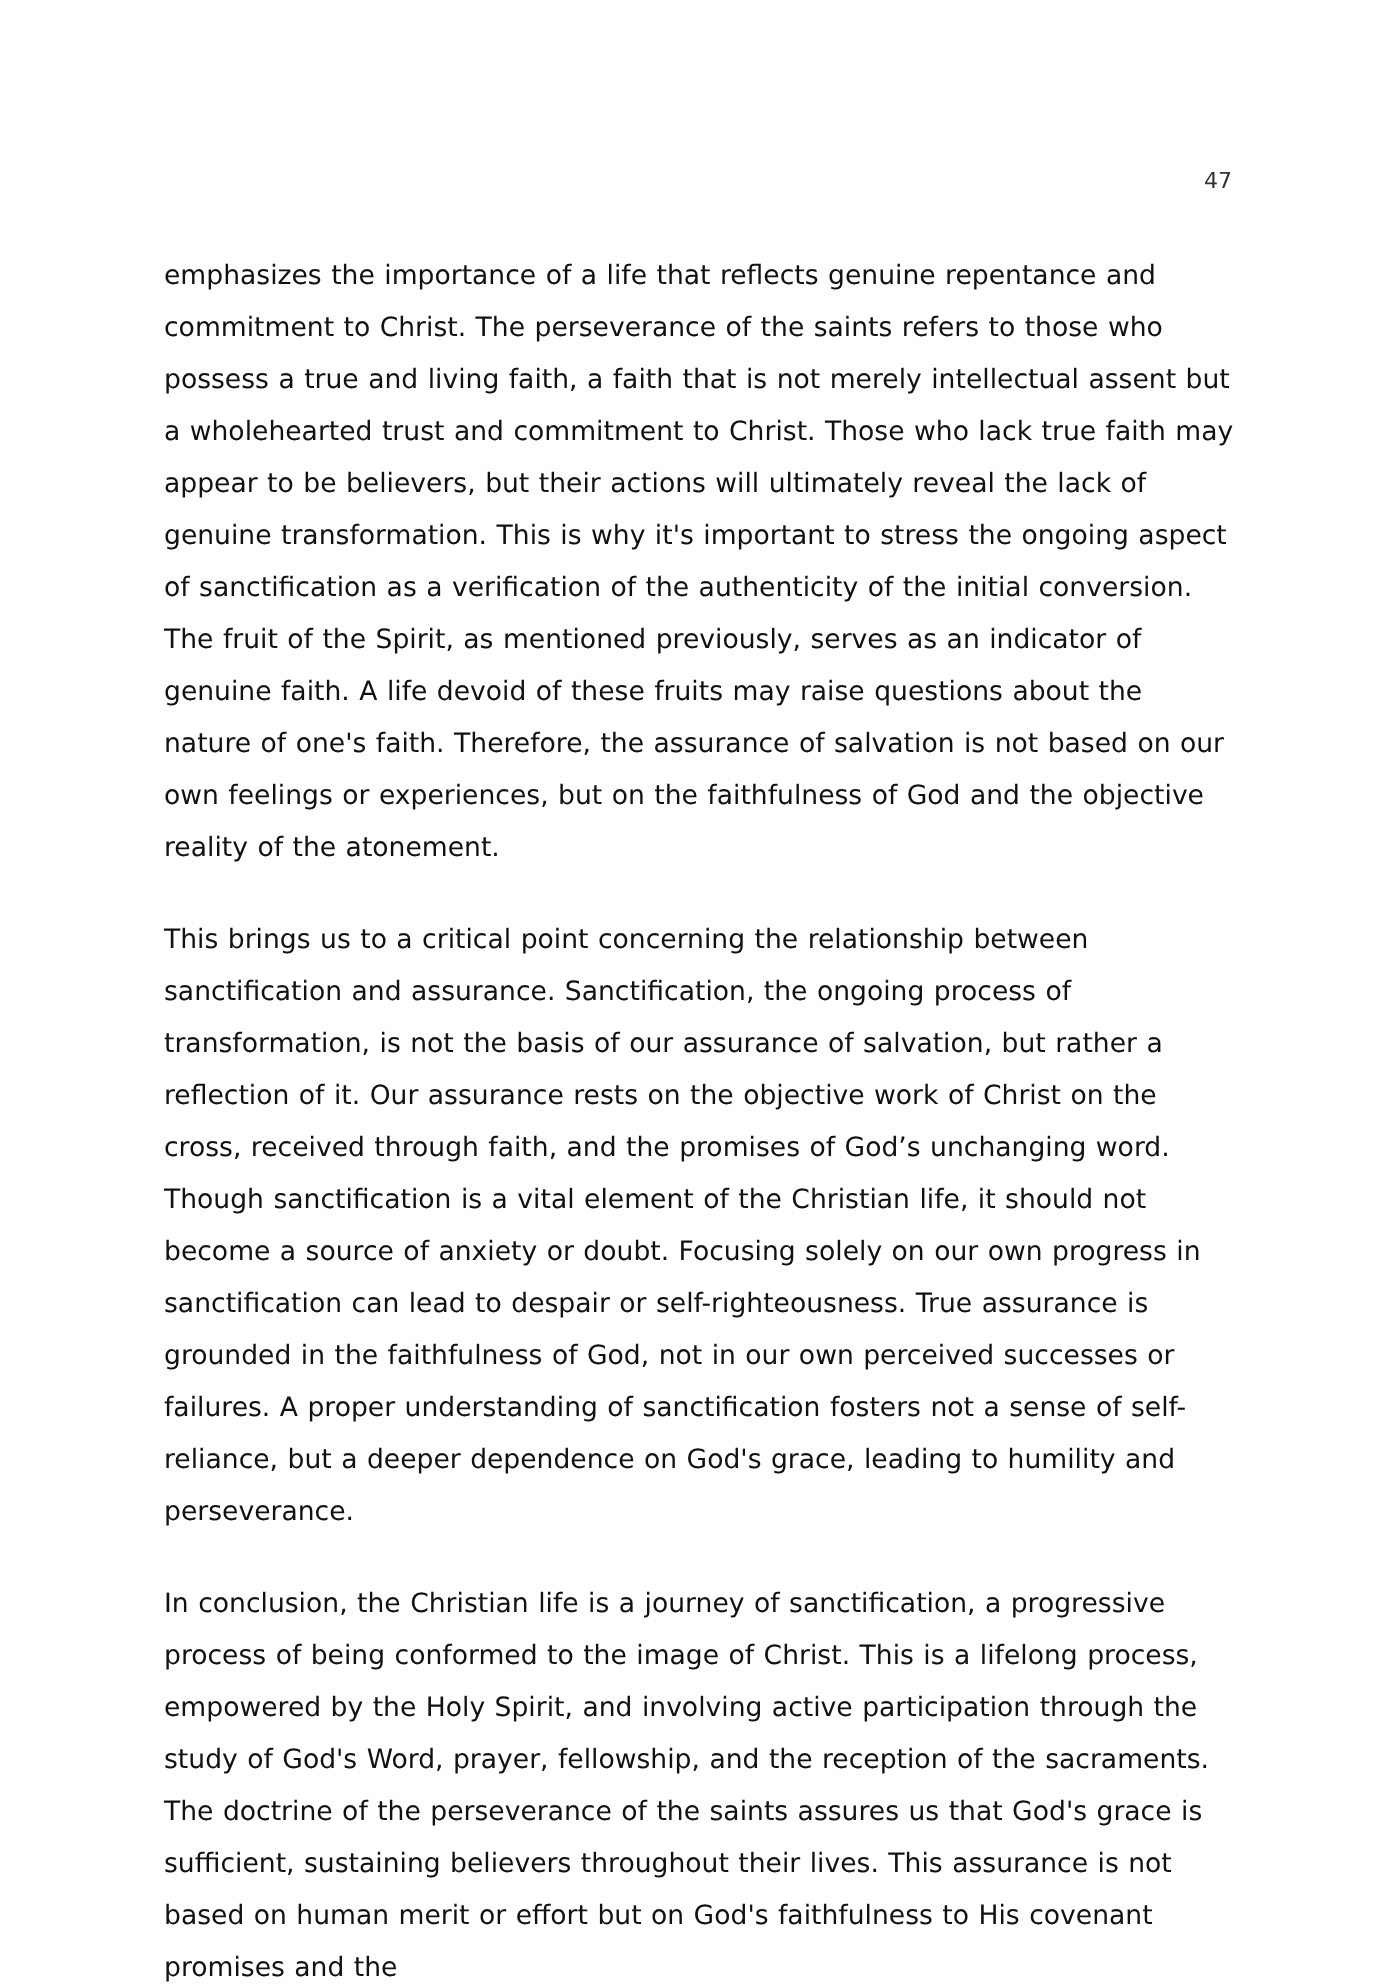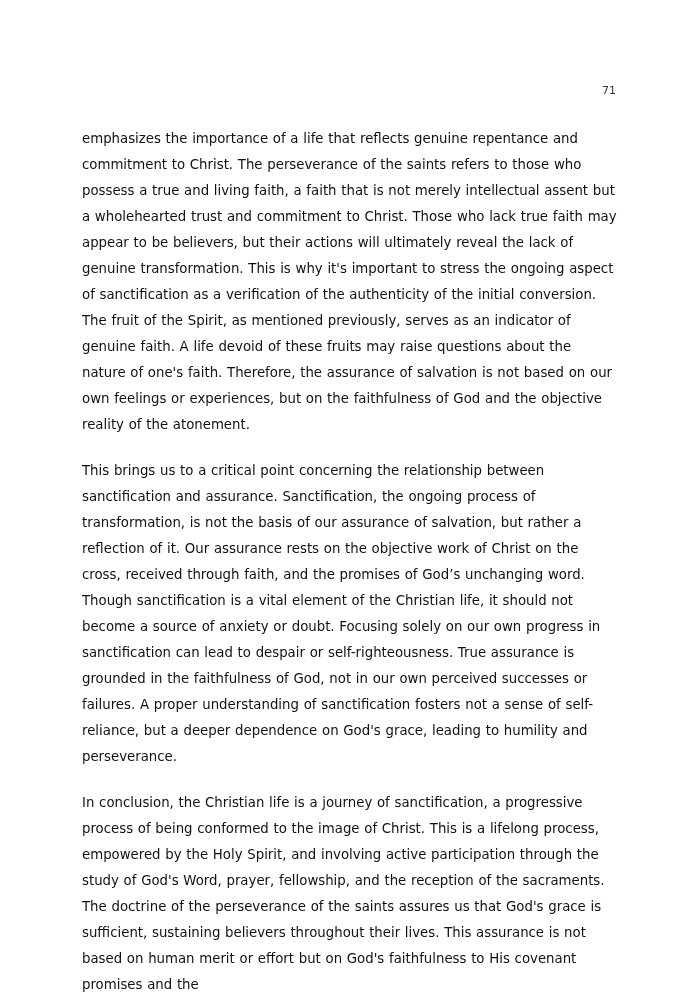"71" div.page-number { text: 71 -> 47 }
